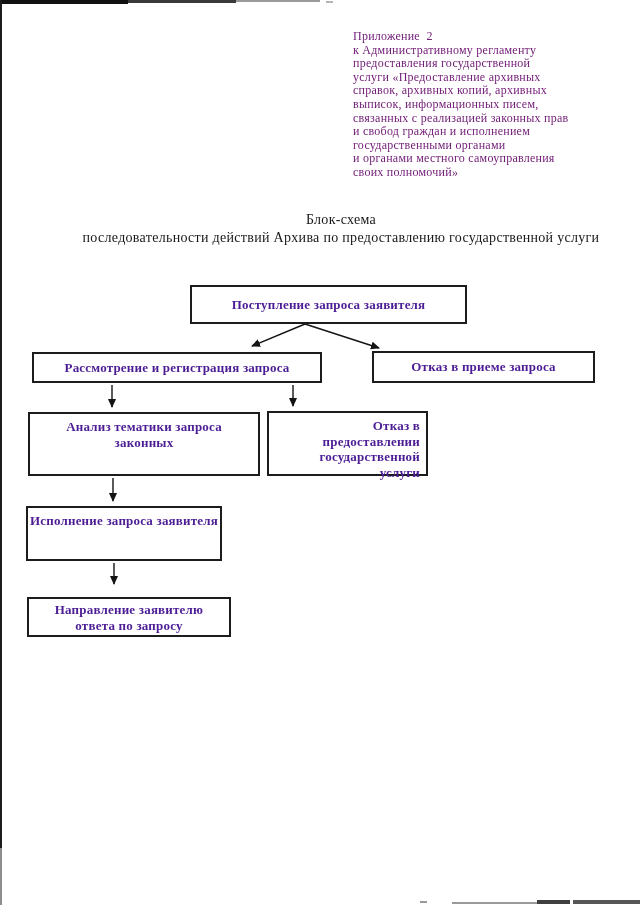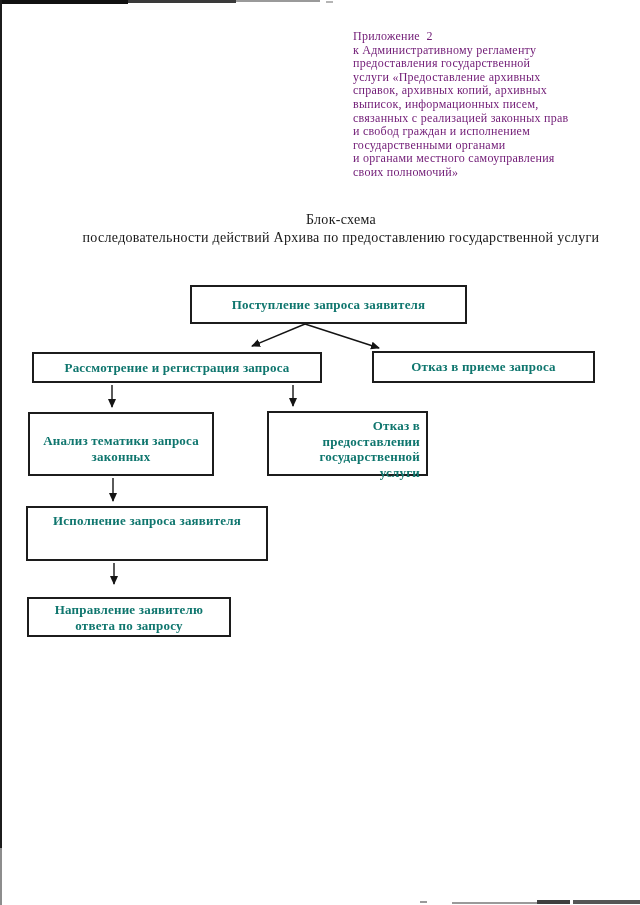"Поступление запроса заявителя" .node { color: #0f766e -> #4c1d95 }
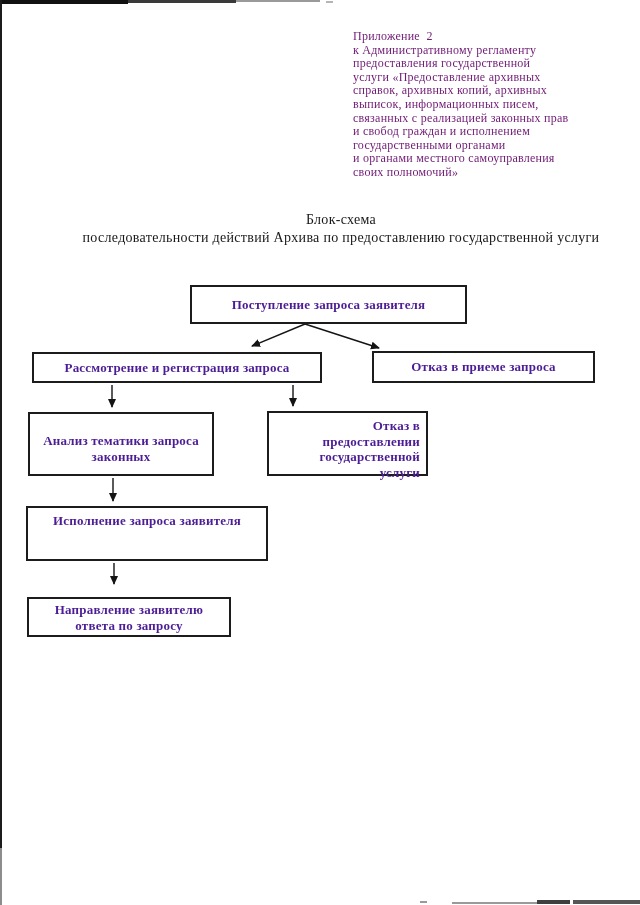"Анализ тематики запроса" .n-analysis { padding-top: 19px -> 5px; width: 186px -> 232px }
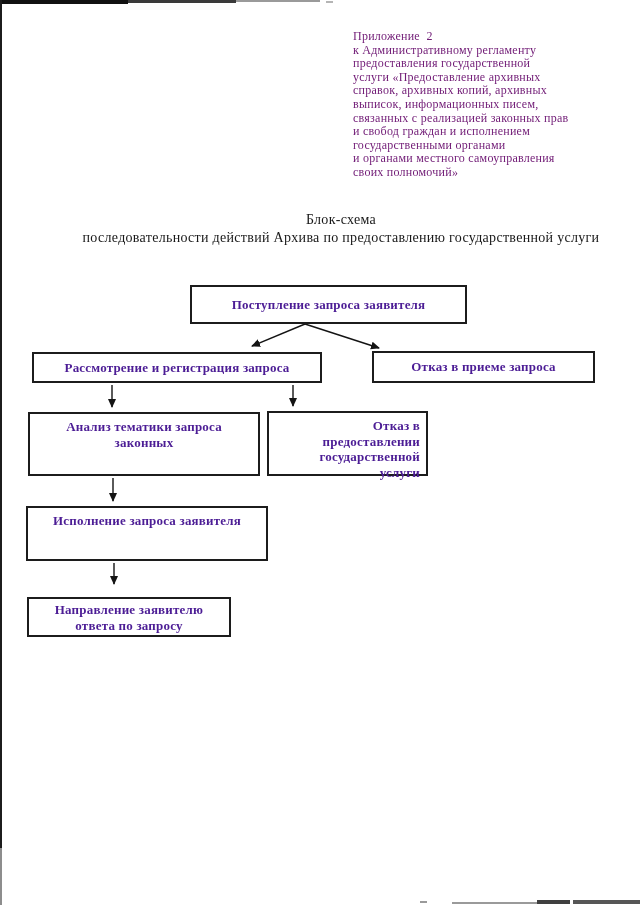"Исполнение запроса заявителя" .n-execution { width: 242px -> 196px }
